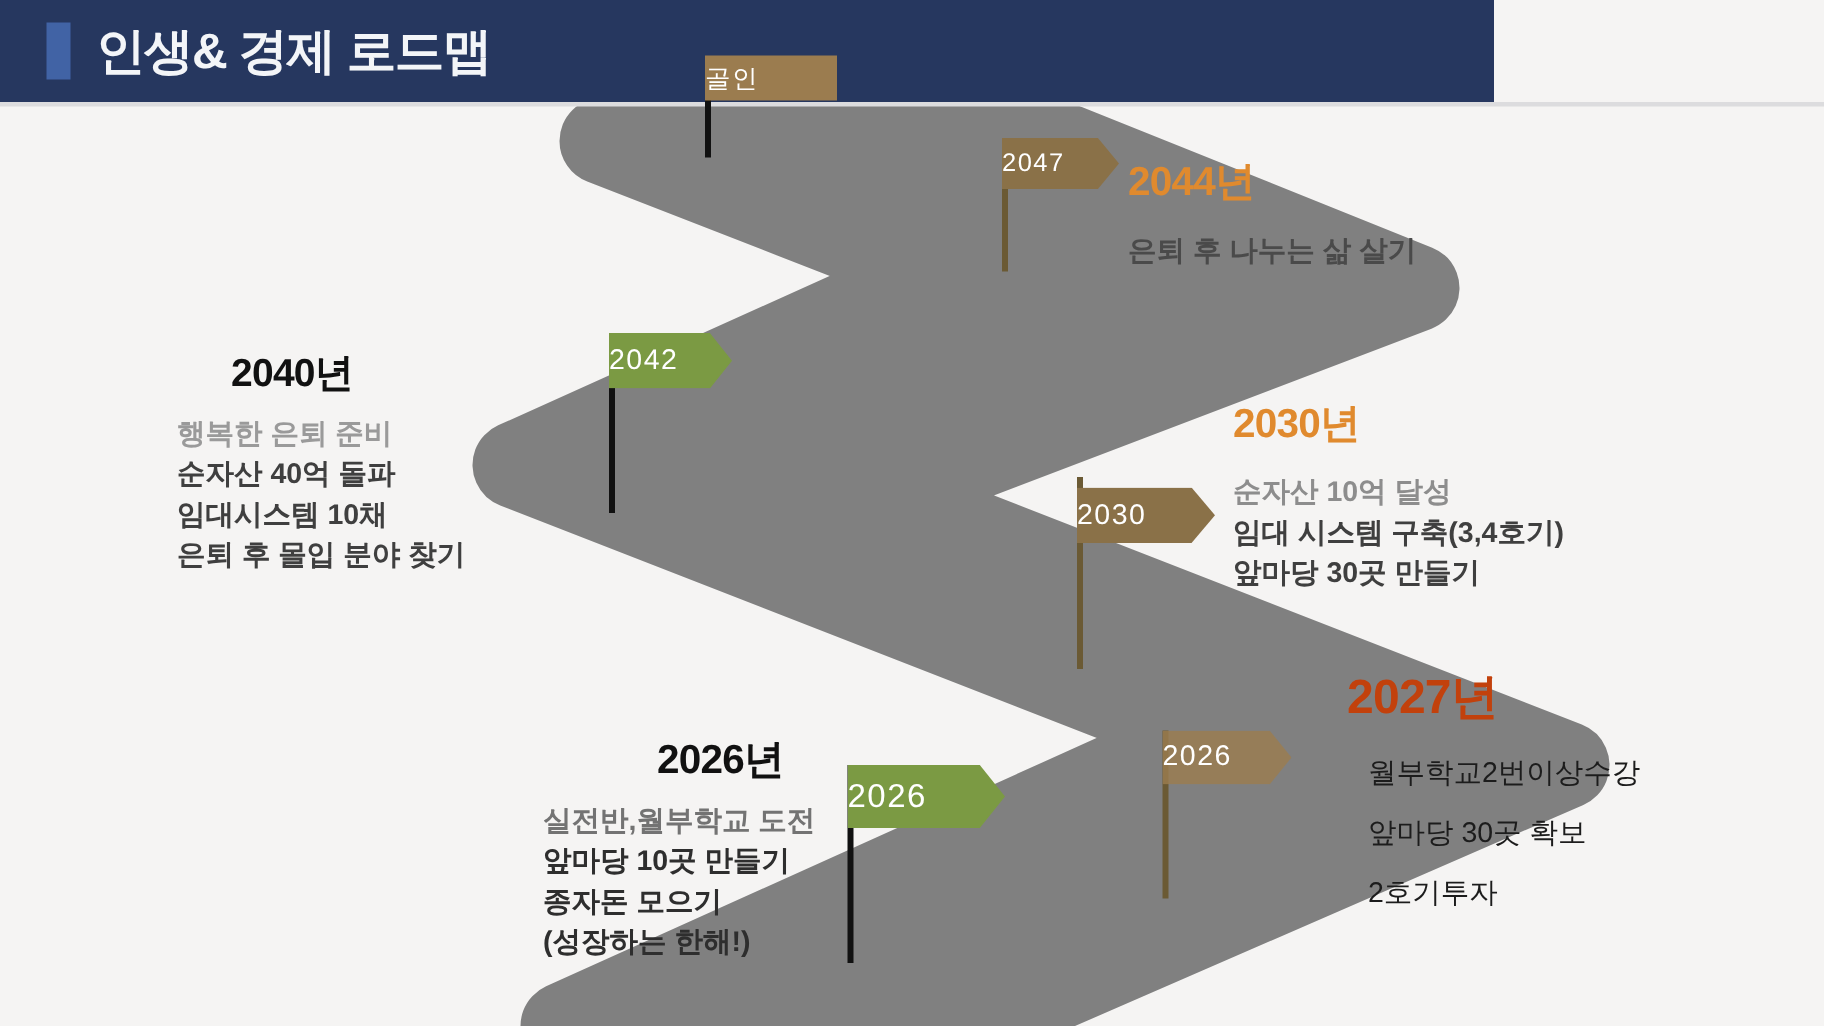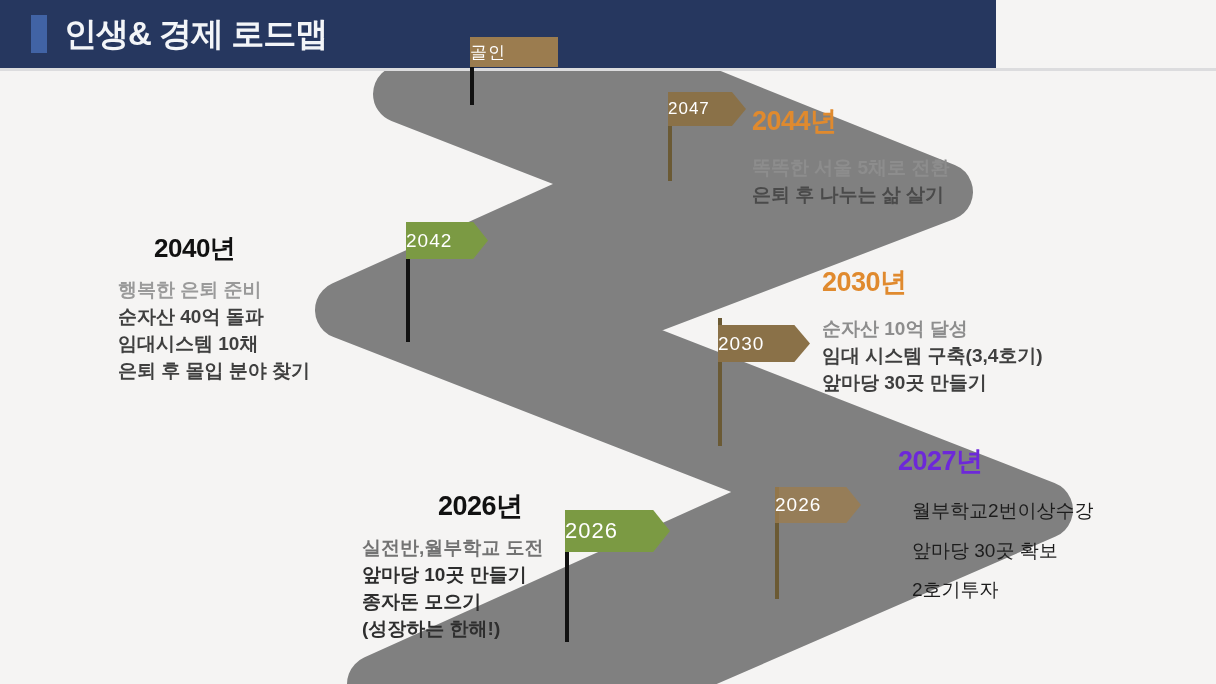"똑똑한 서울 5채로 전환" div.block-line { html: <div>똑똑한 서울 5채로 전환</div> -> none }
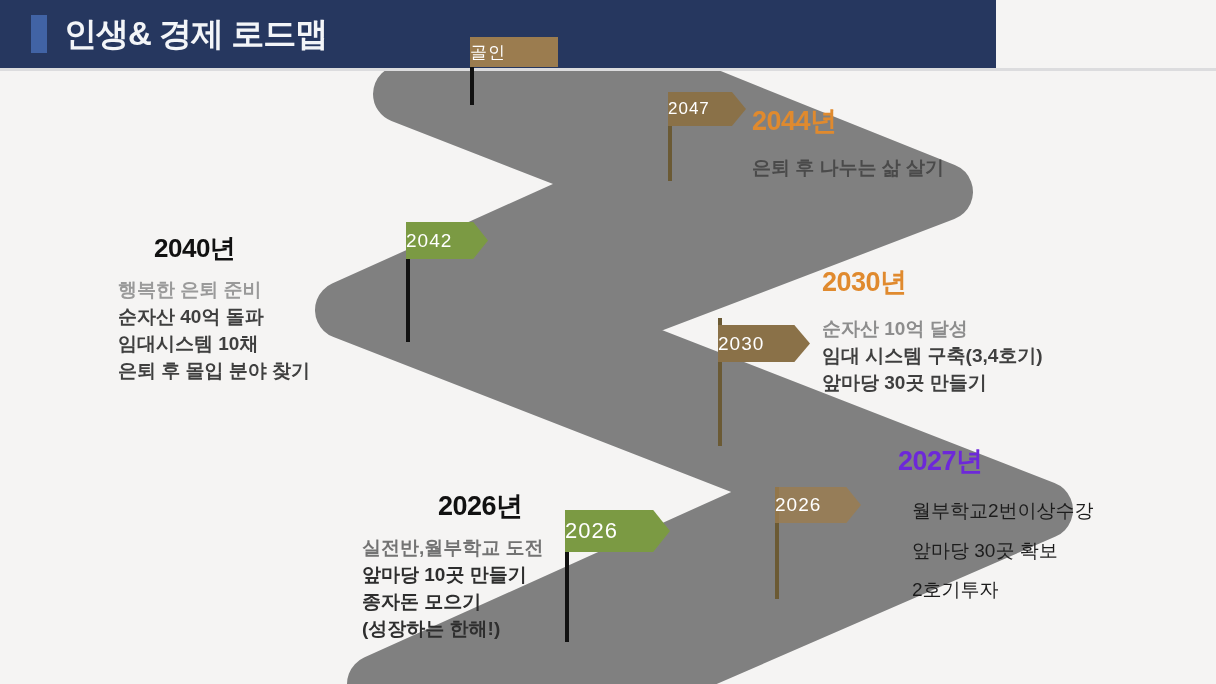"2027년" div.block-year { color: #6d28d9 -> #c2410c; font-size: 27px -> 32px }
